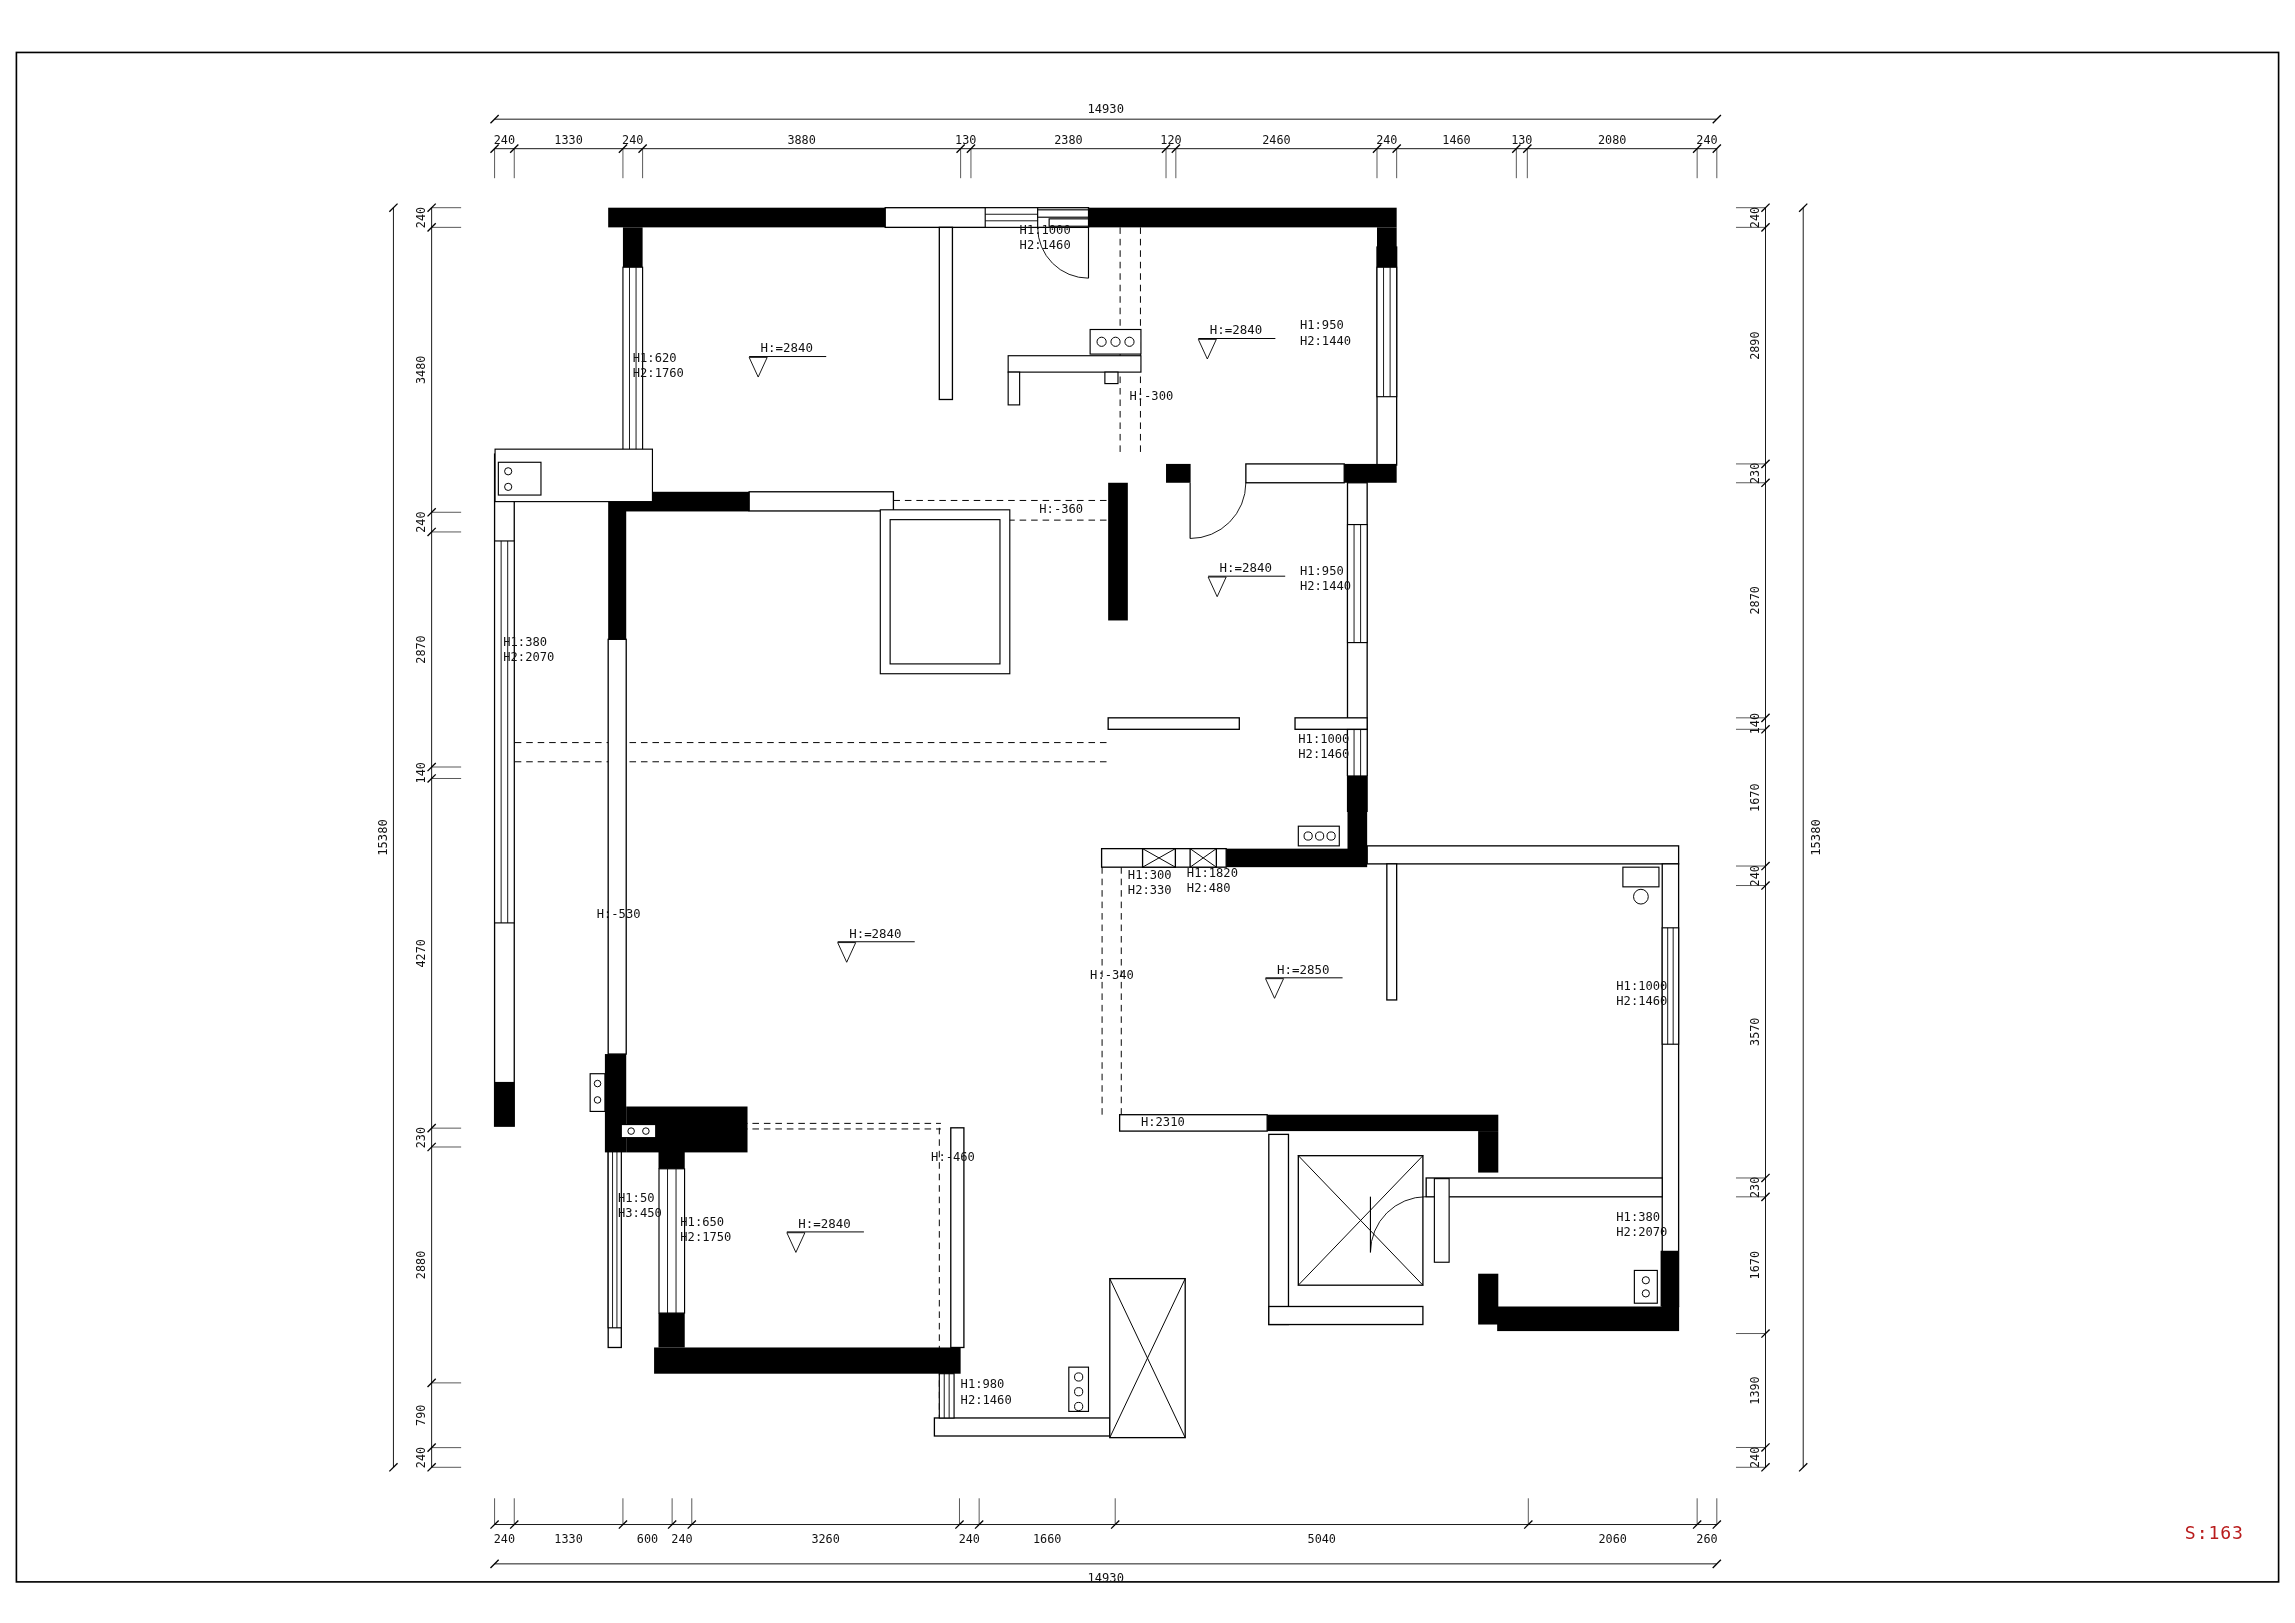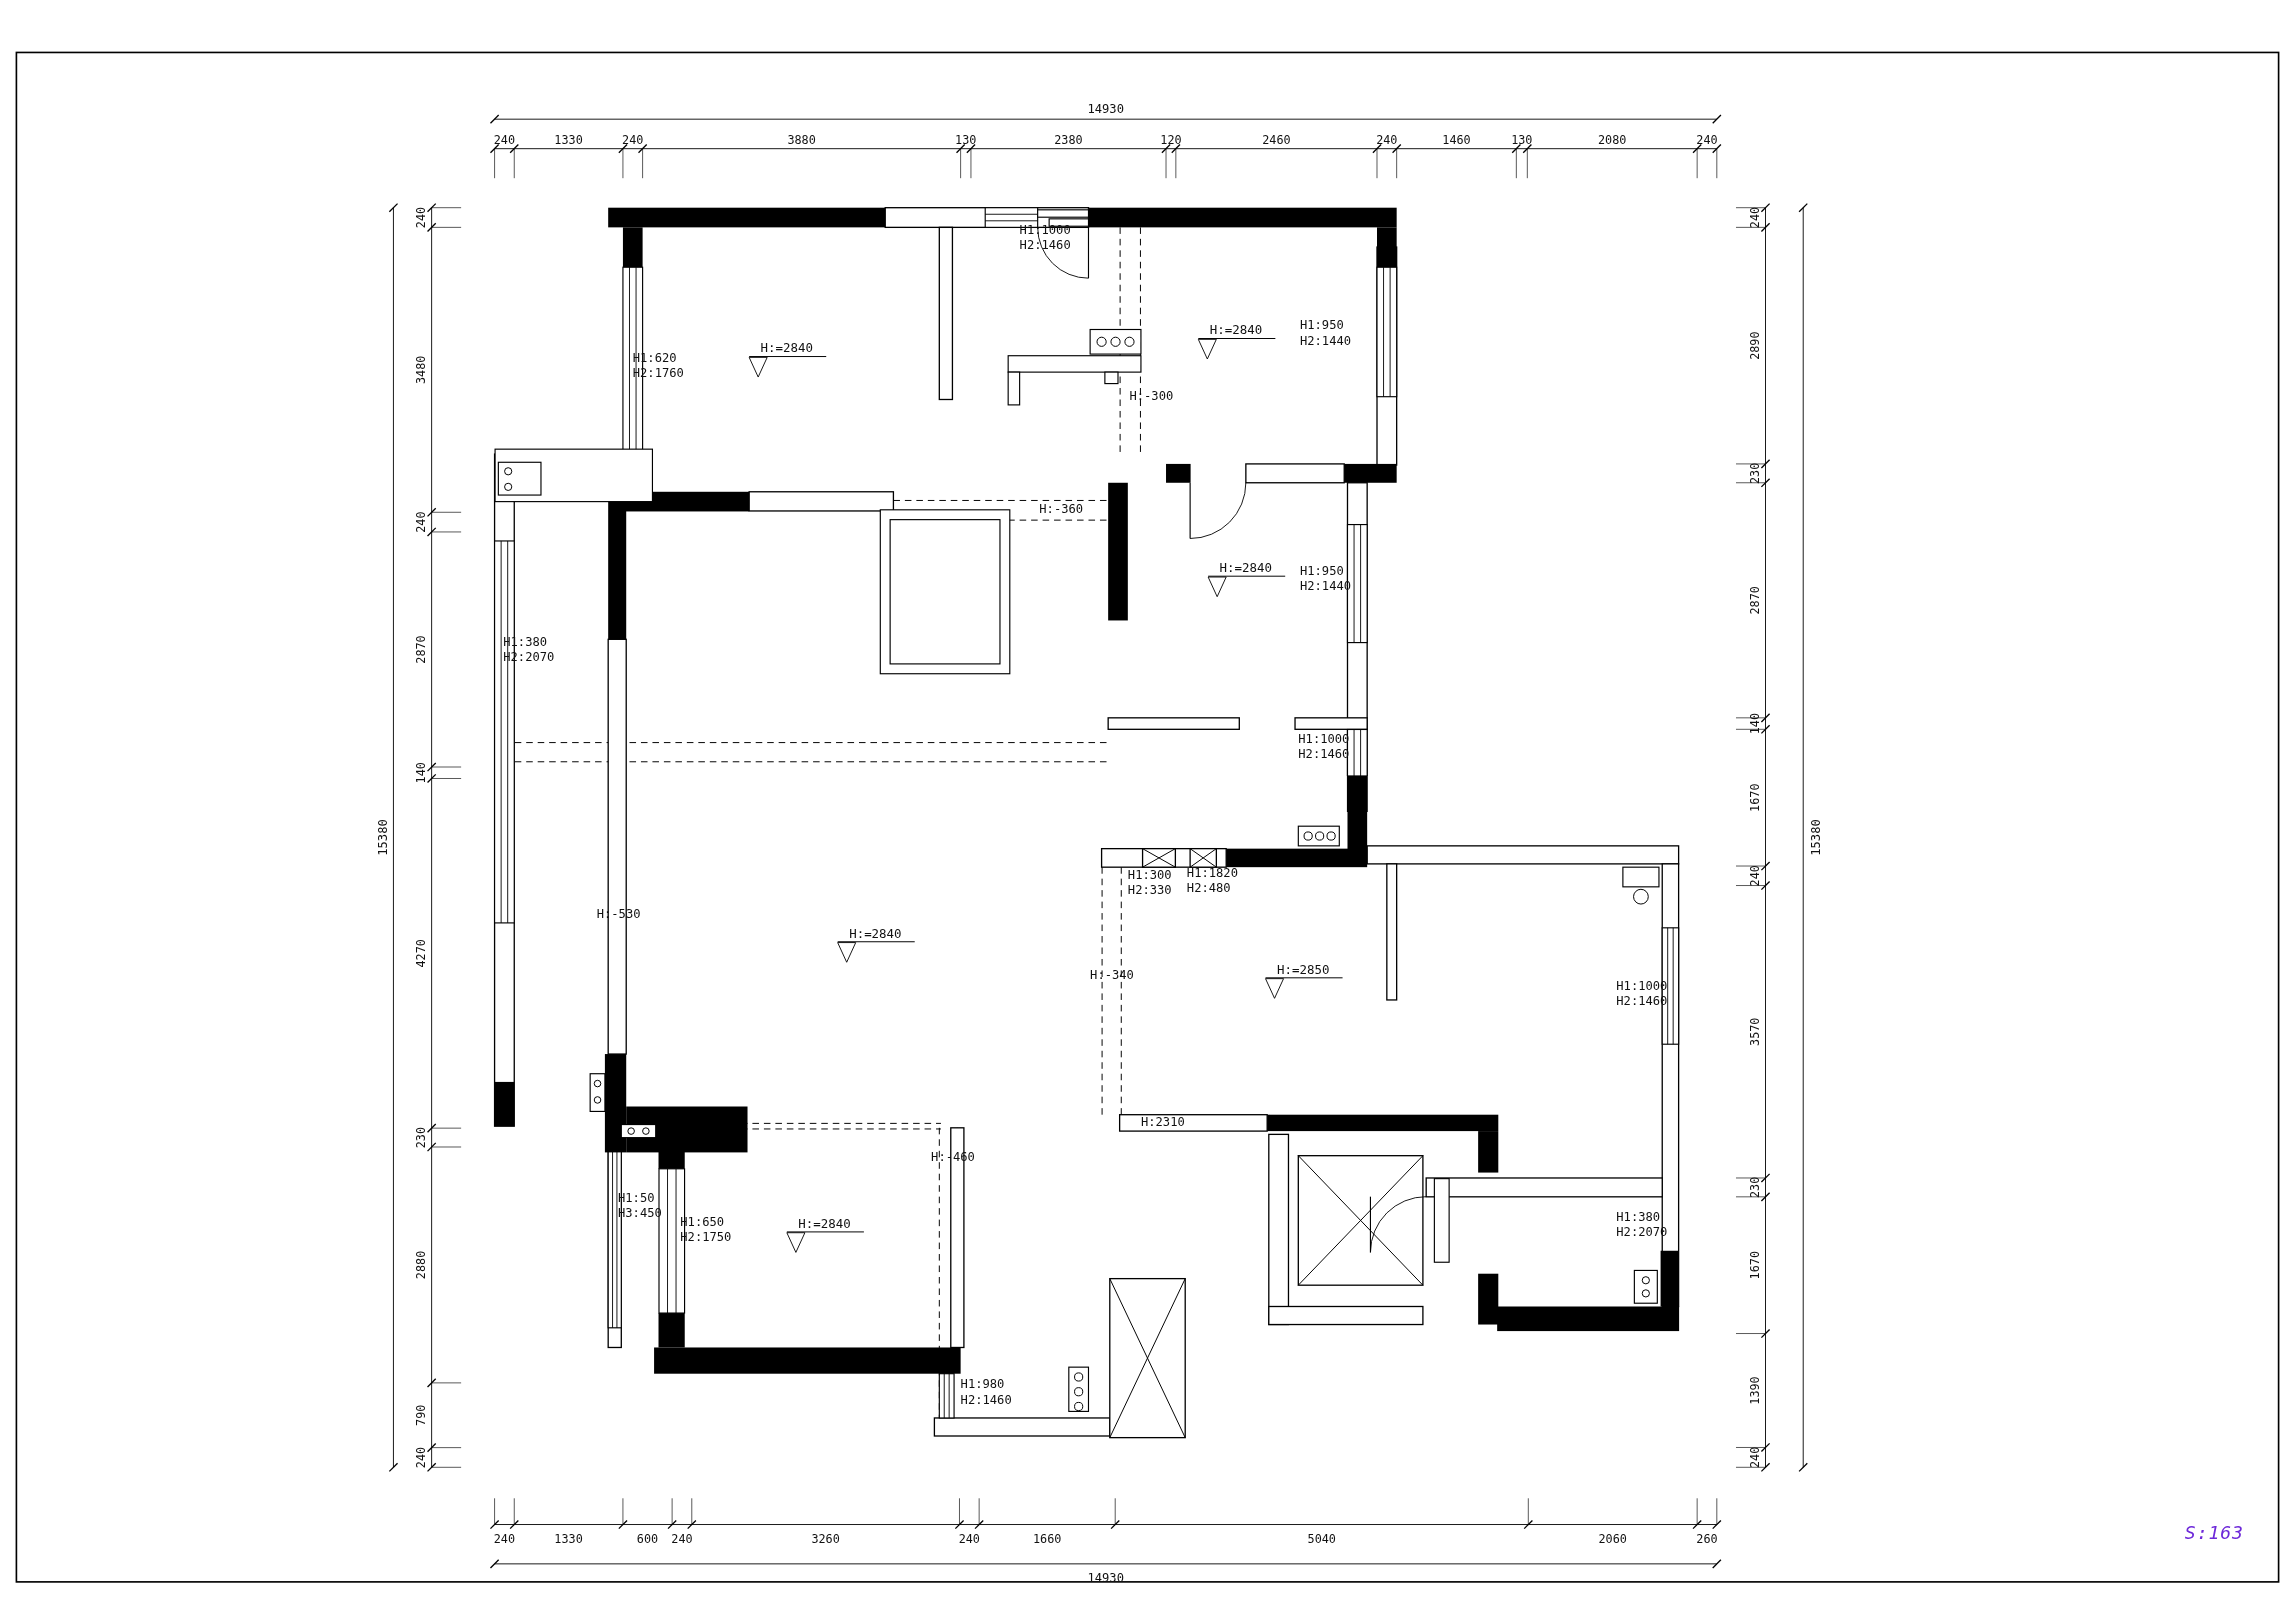"S:163" #scale-label { color: #6d28d9 -> #b91c1c; font-style: italic -> none }
